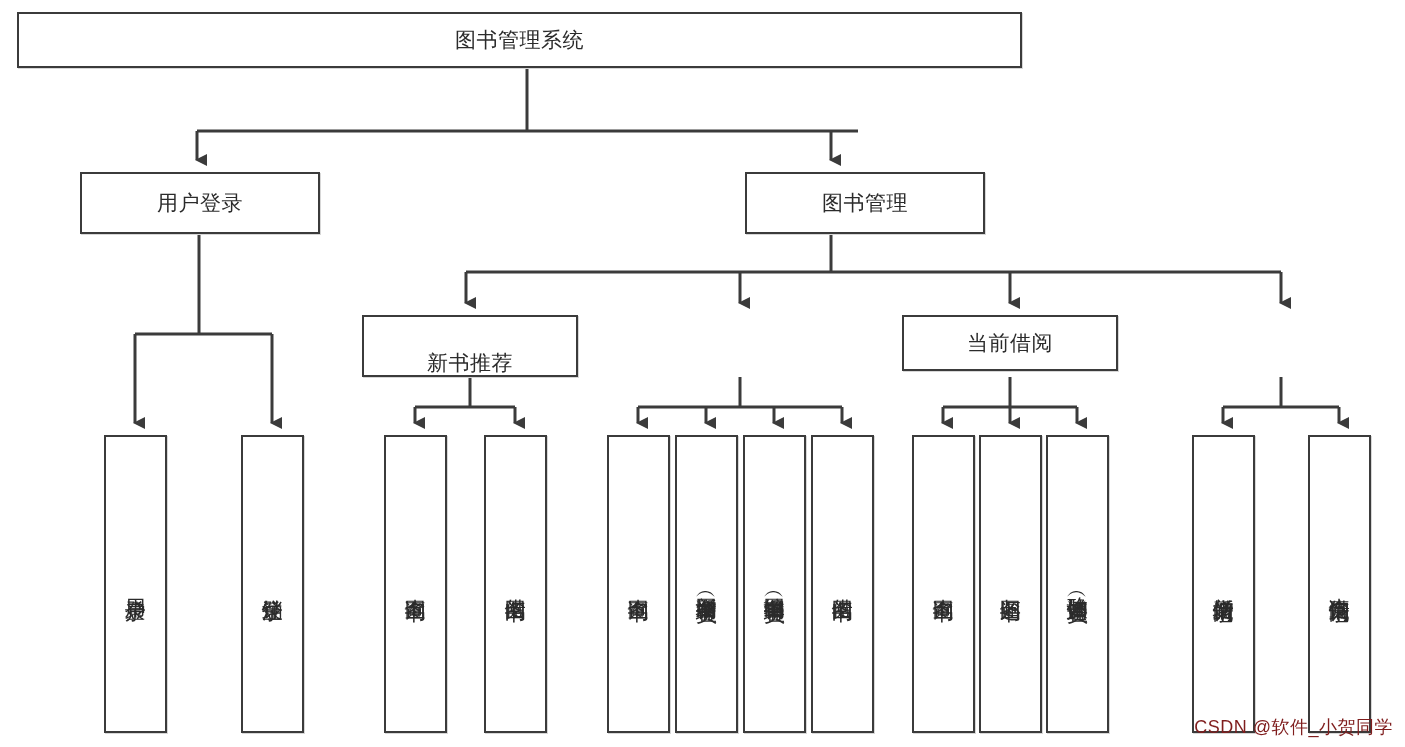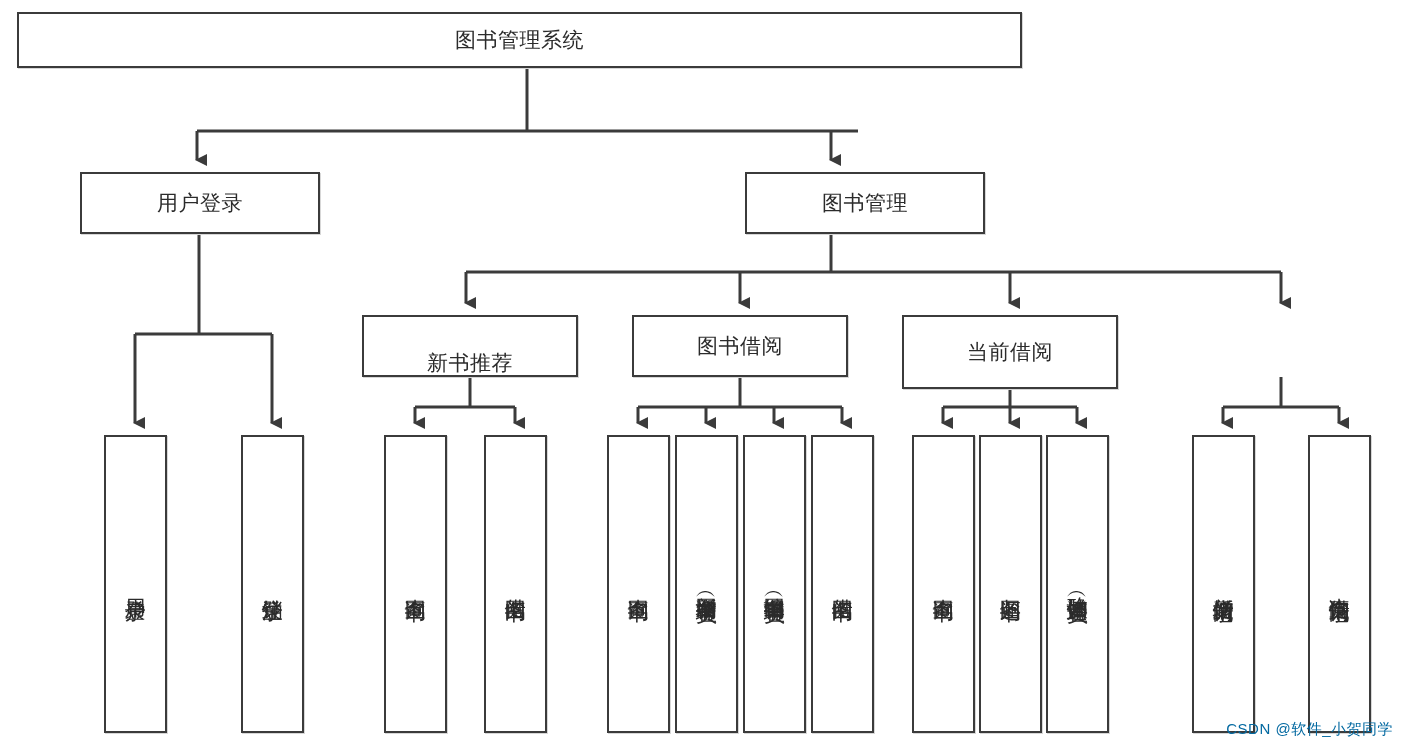"图书借阅" div.node { html: <div> <span>图书借阅</span> </div> -> none }
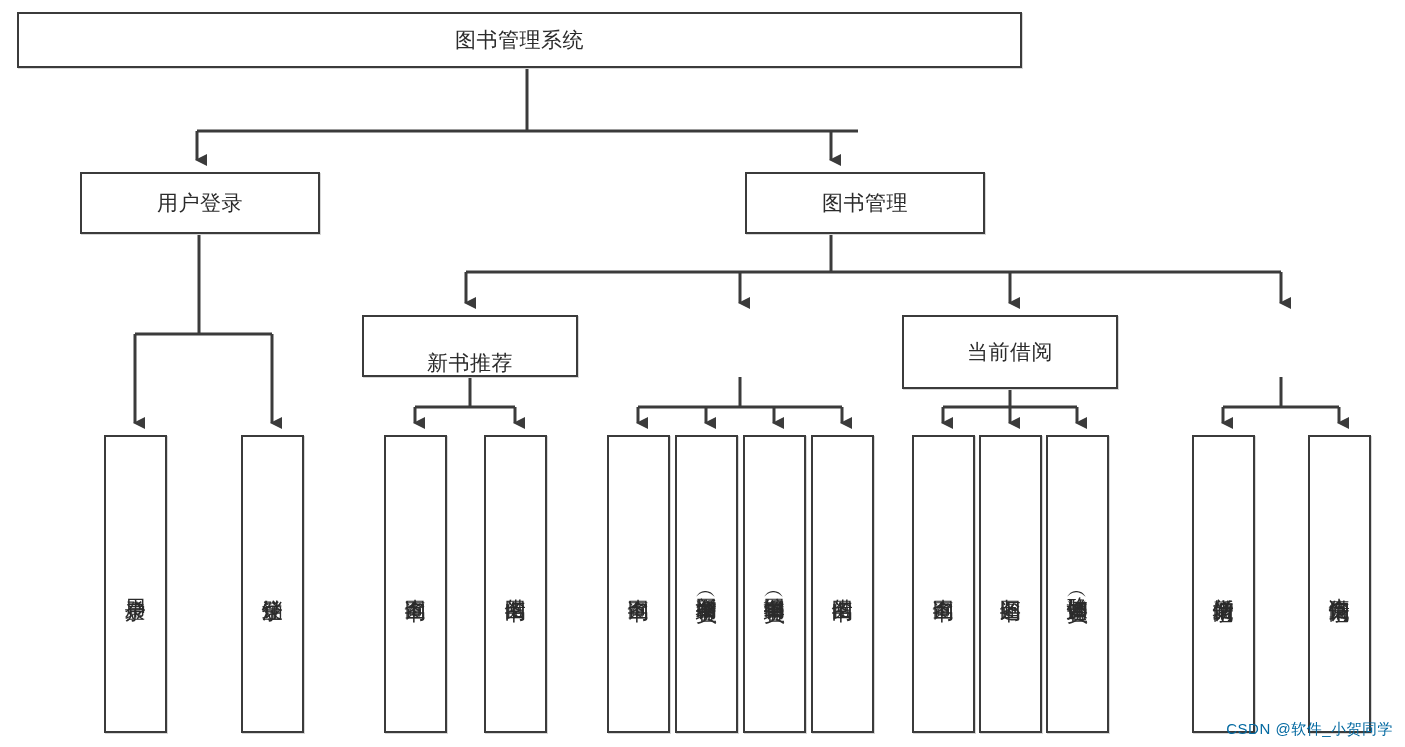"当前借阅" div.node { height: 74px -> 56px }
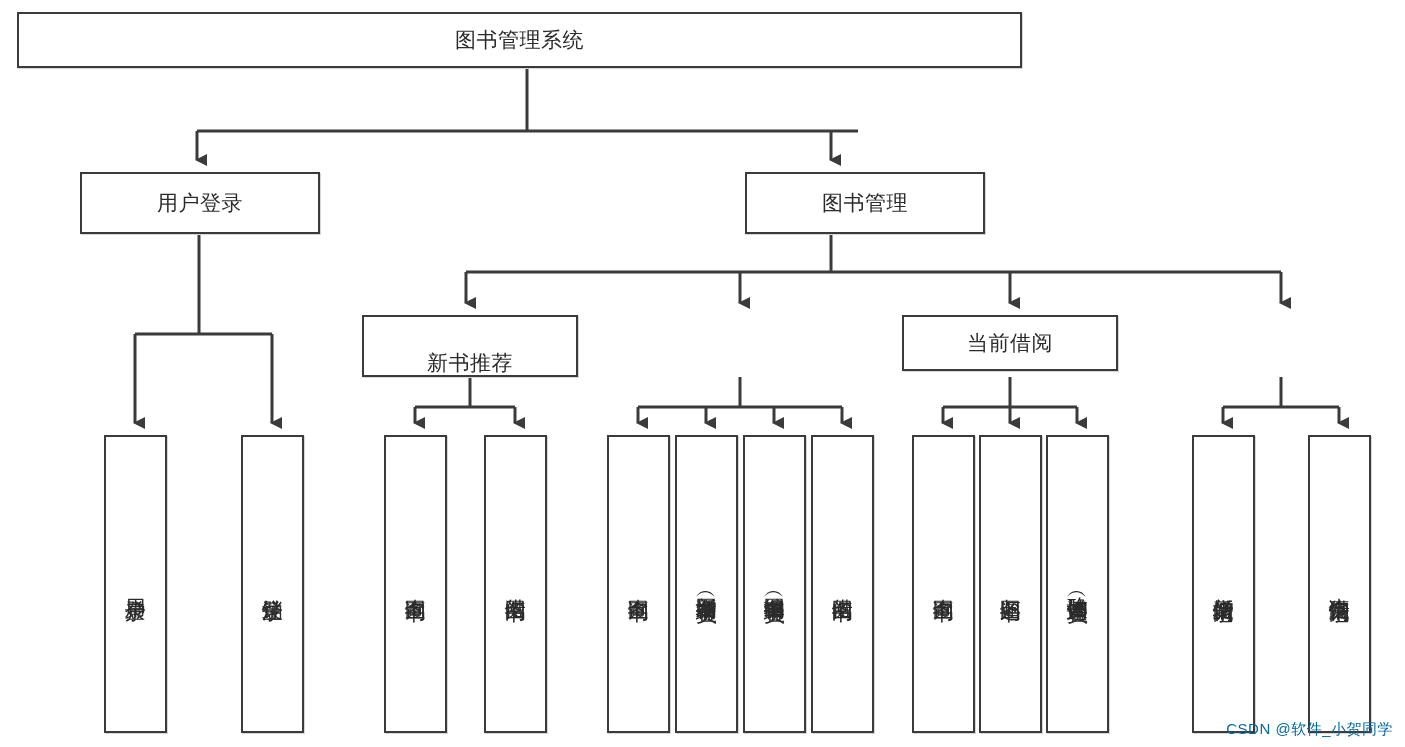"CSDN @软件_小贺同学" .watermark { color: #0369a1 -> #7f1d1d; font-size: 15px -> 18px }
